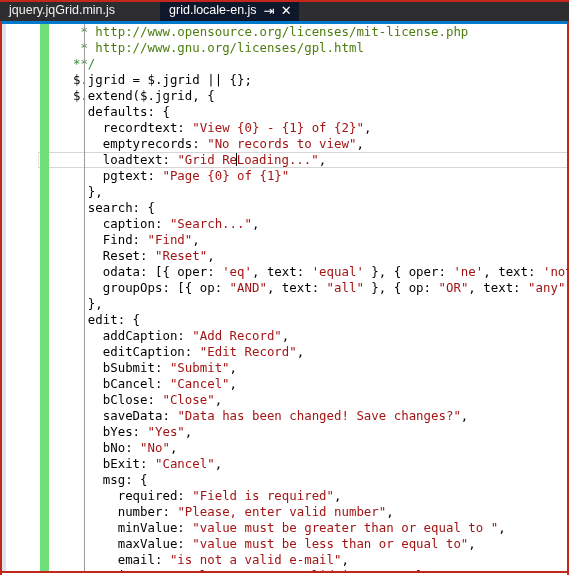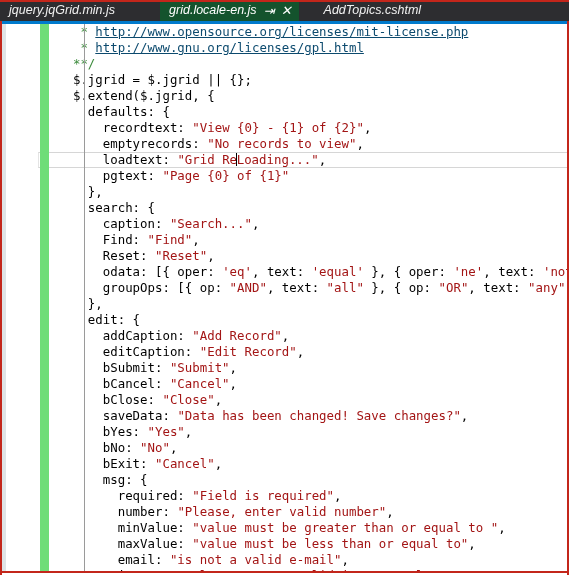"jquery.jqGrid.min.js" .tabbar { font-style: italic -> none }
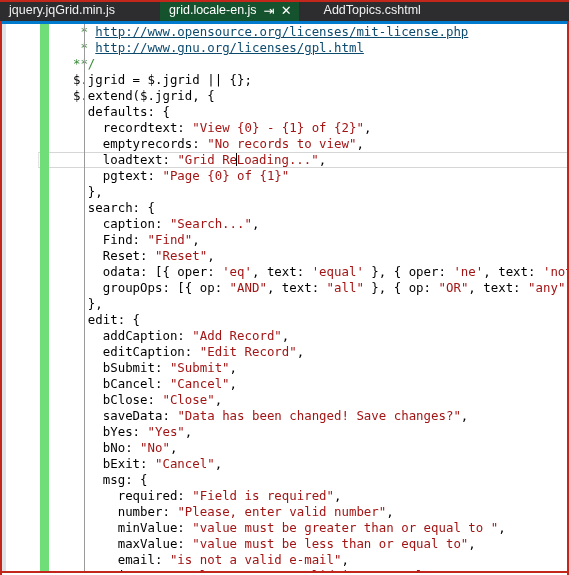"grid.locale-en.js" .tab.active { background: #14532d -> #0f172a }
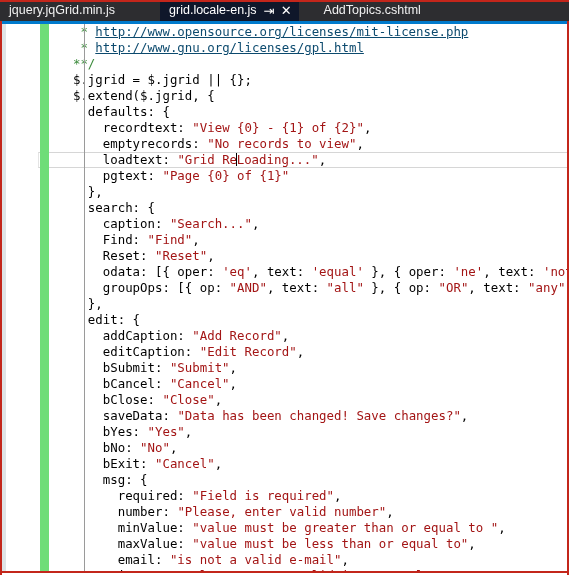"AddTopics.cshtml" div.tab { html: <div> <span>AddTopics.cshtml</span> </div> -> none }
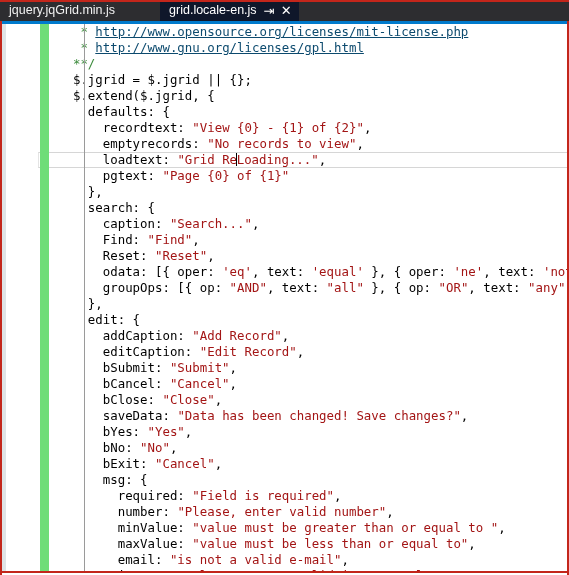"http://www.opensource.org/licenses/mit-l" .link { color: #0c4a6e -> #4d7c0f; text-decoration: underline -> none }
